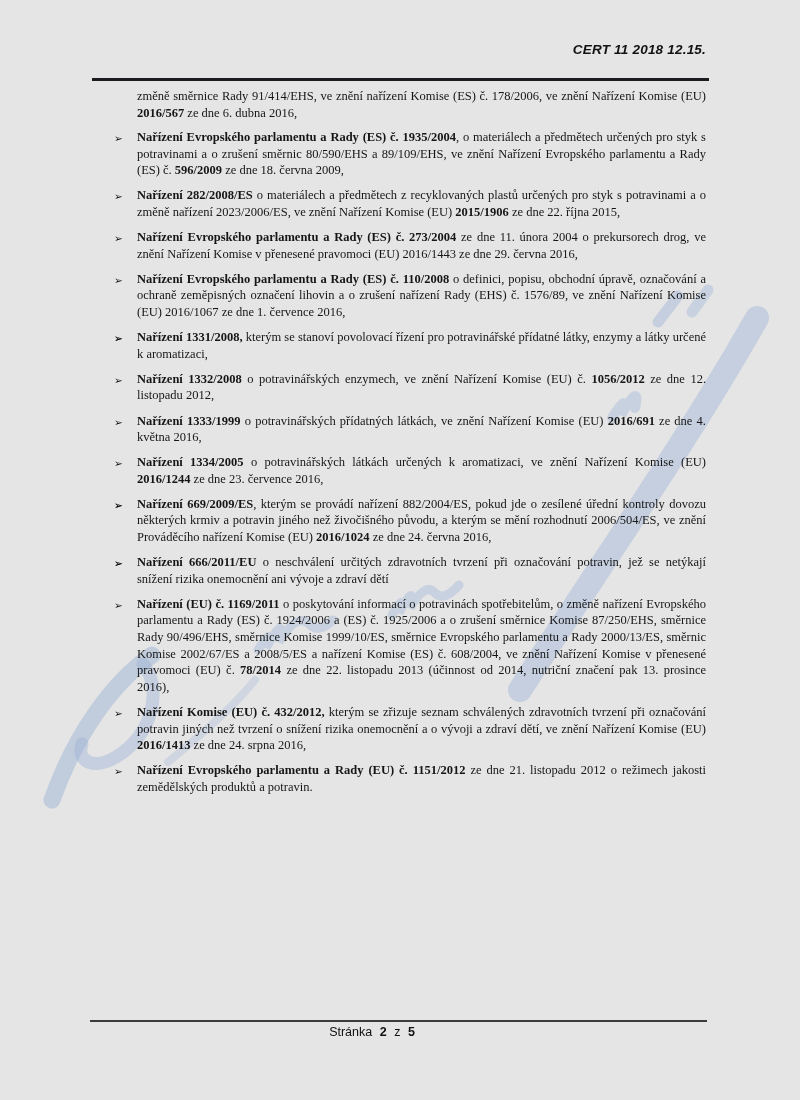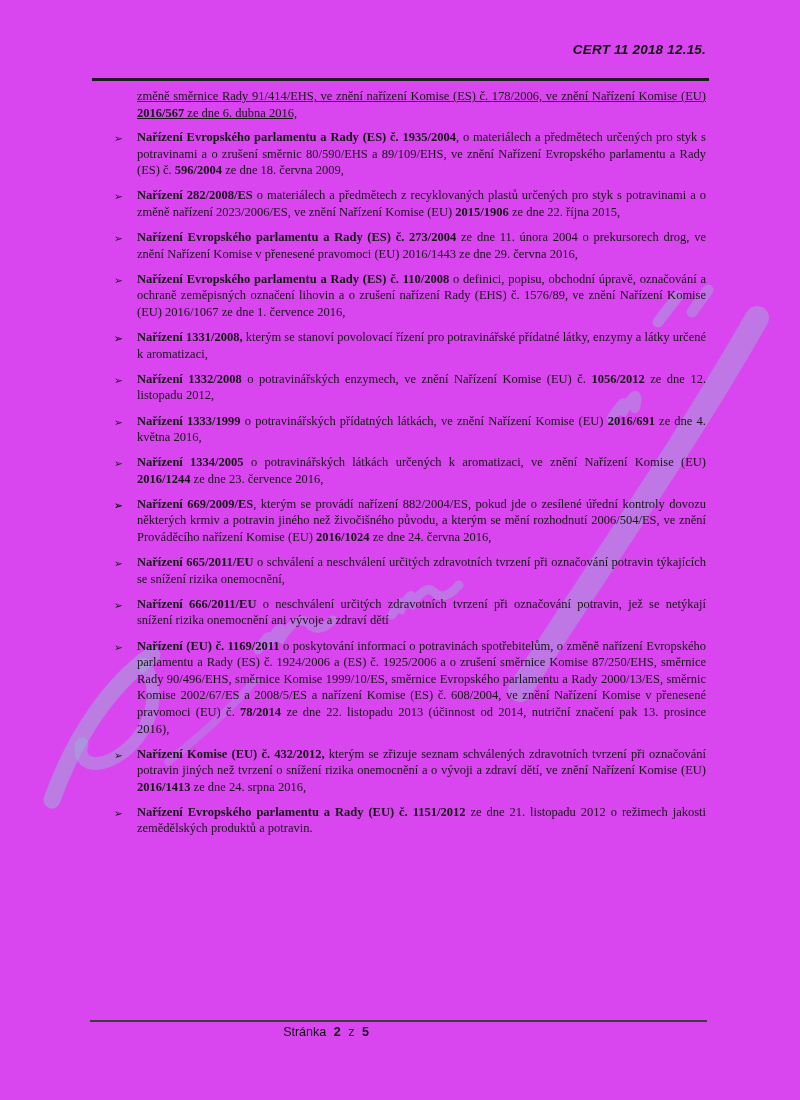"CERT 11 2018 12.15." .page { background: #d946ef -> #e5e5e5 }
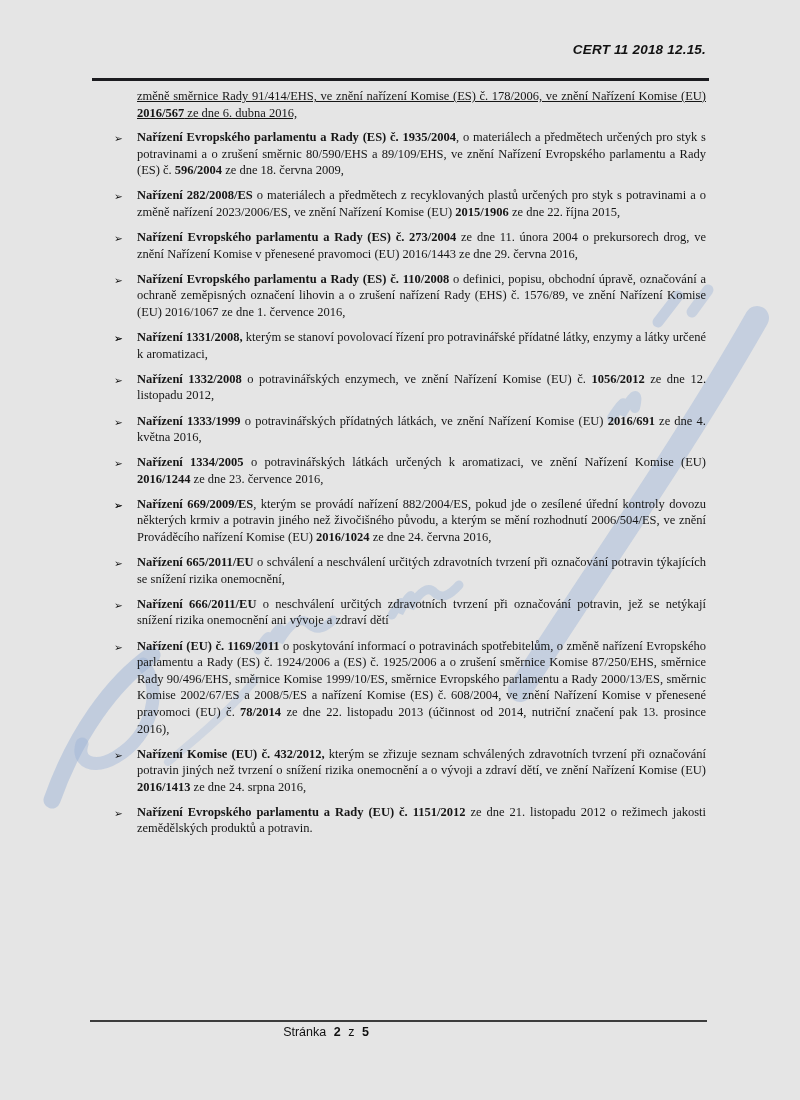"změně směrnice Rady 91/414/EHS, ve" .intro { text-decoration: underline -> none }
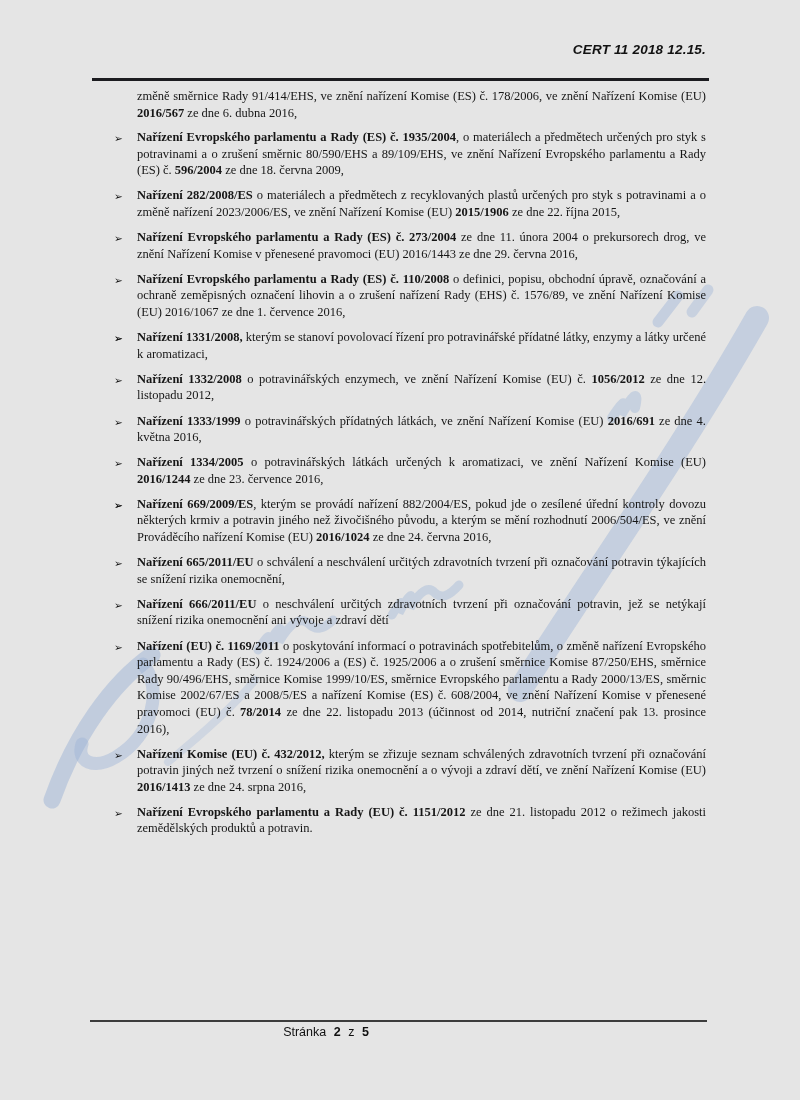"596/2004" span.b { text: 596/2004 -> 596/2009 }
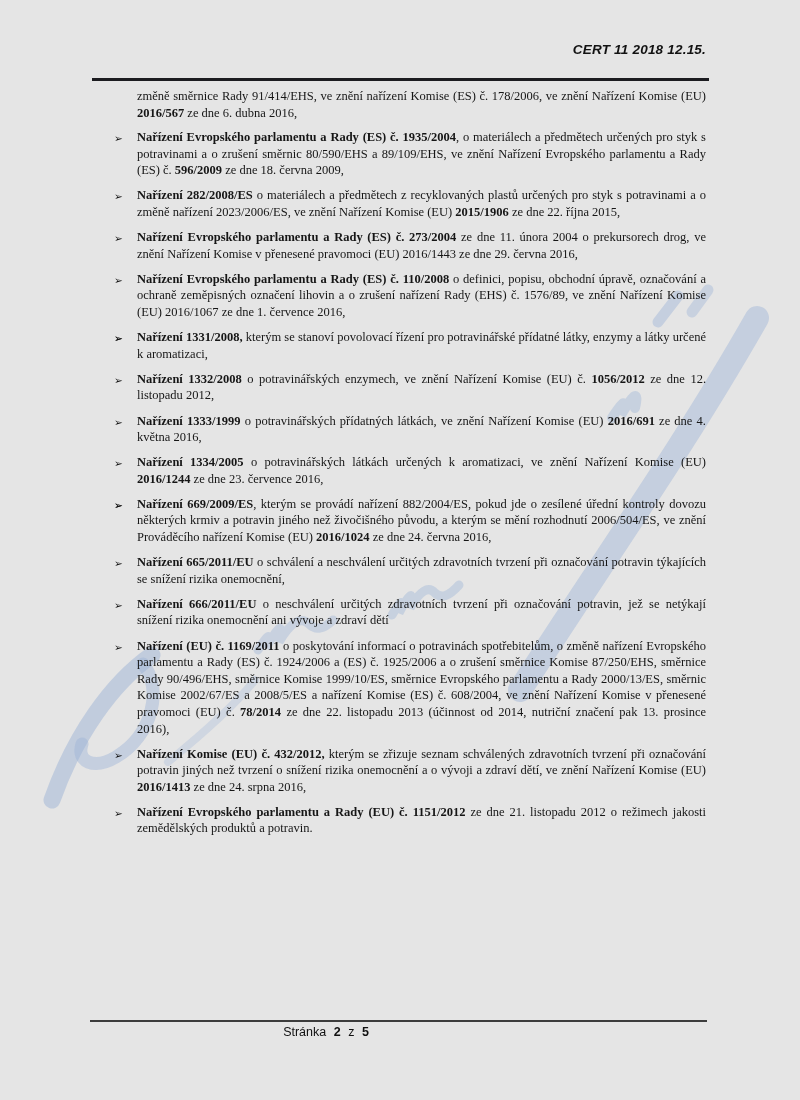"Nařízení 665/2011/EU o schválení a" span { html: <span><span>Nařízení 665/2011/EU</span><span> o schválení a neschválení určitých zdravotních tvrzení při označování potravin týkajících se snížení rizika onemocnění,</span></span> -> none }
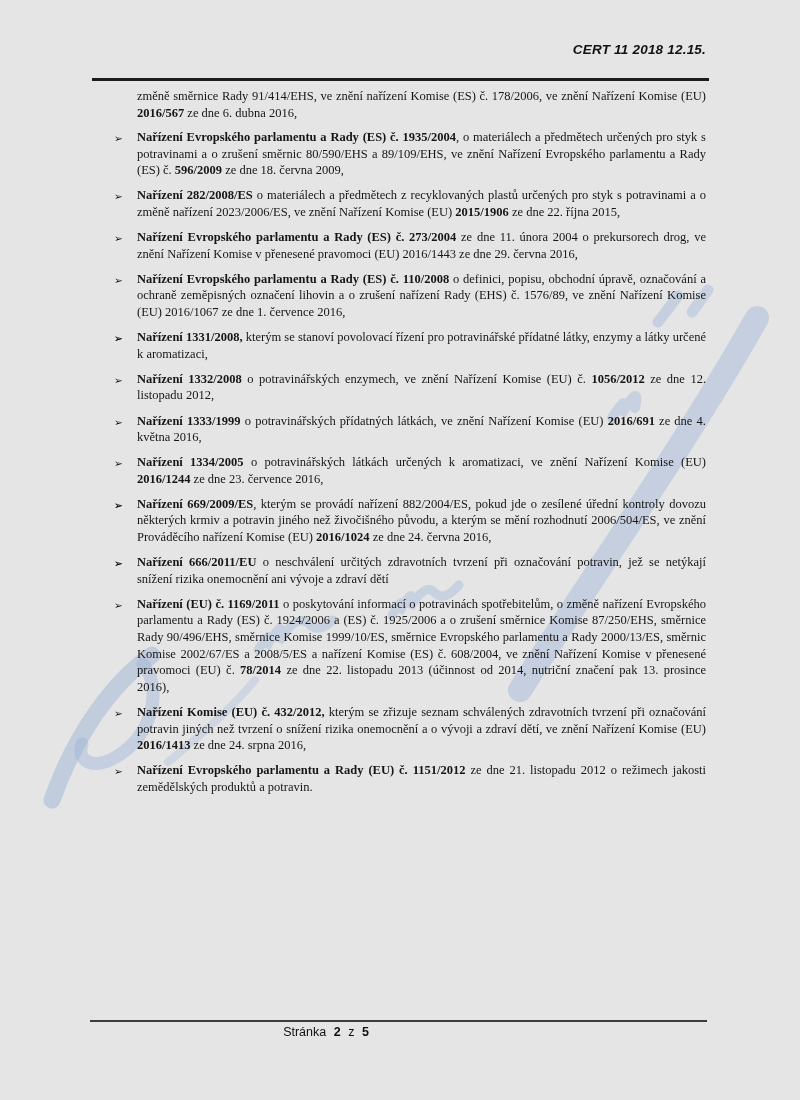"Stránka 2 z 5" .footer { padding-left: none -> 46px }
